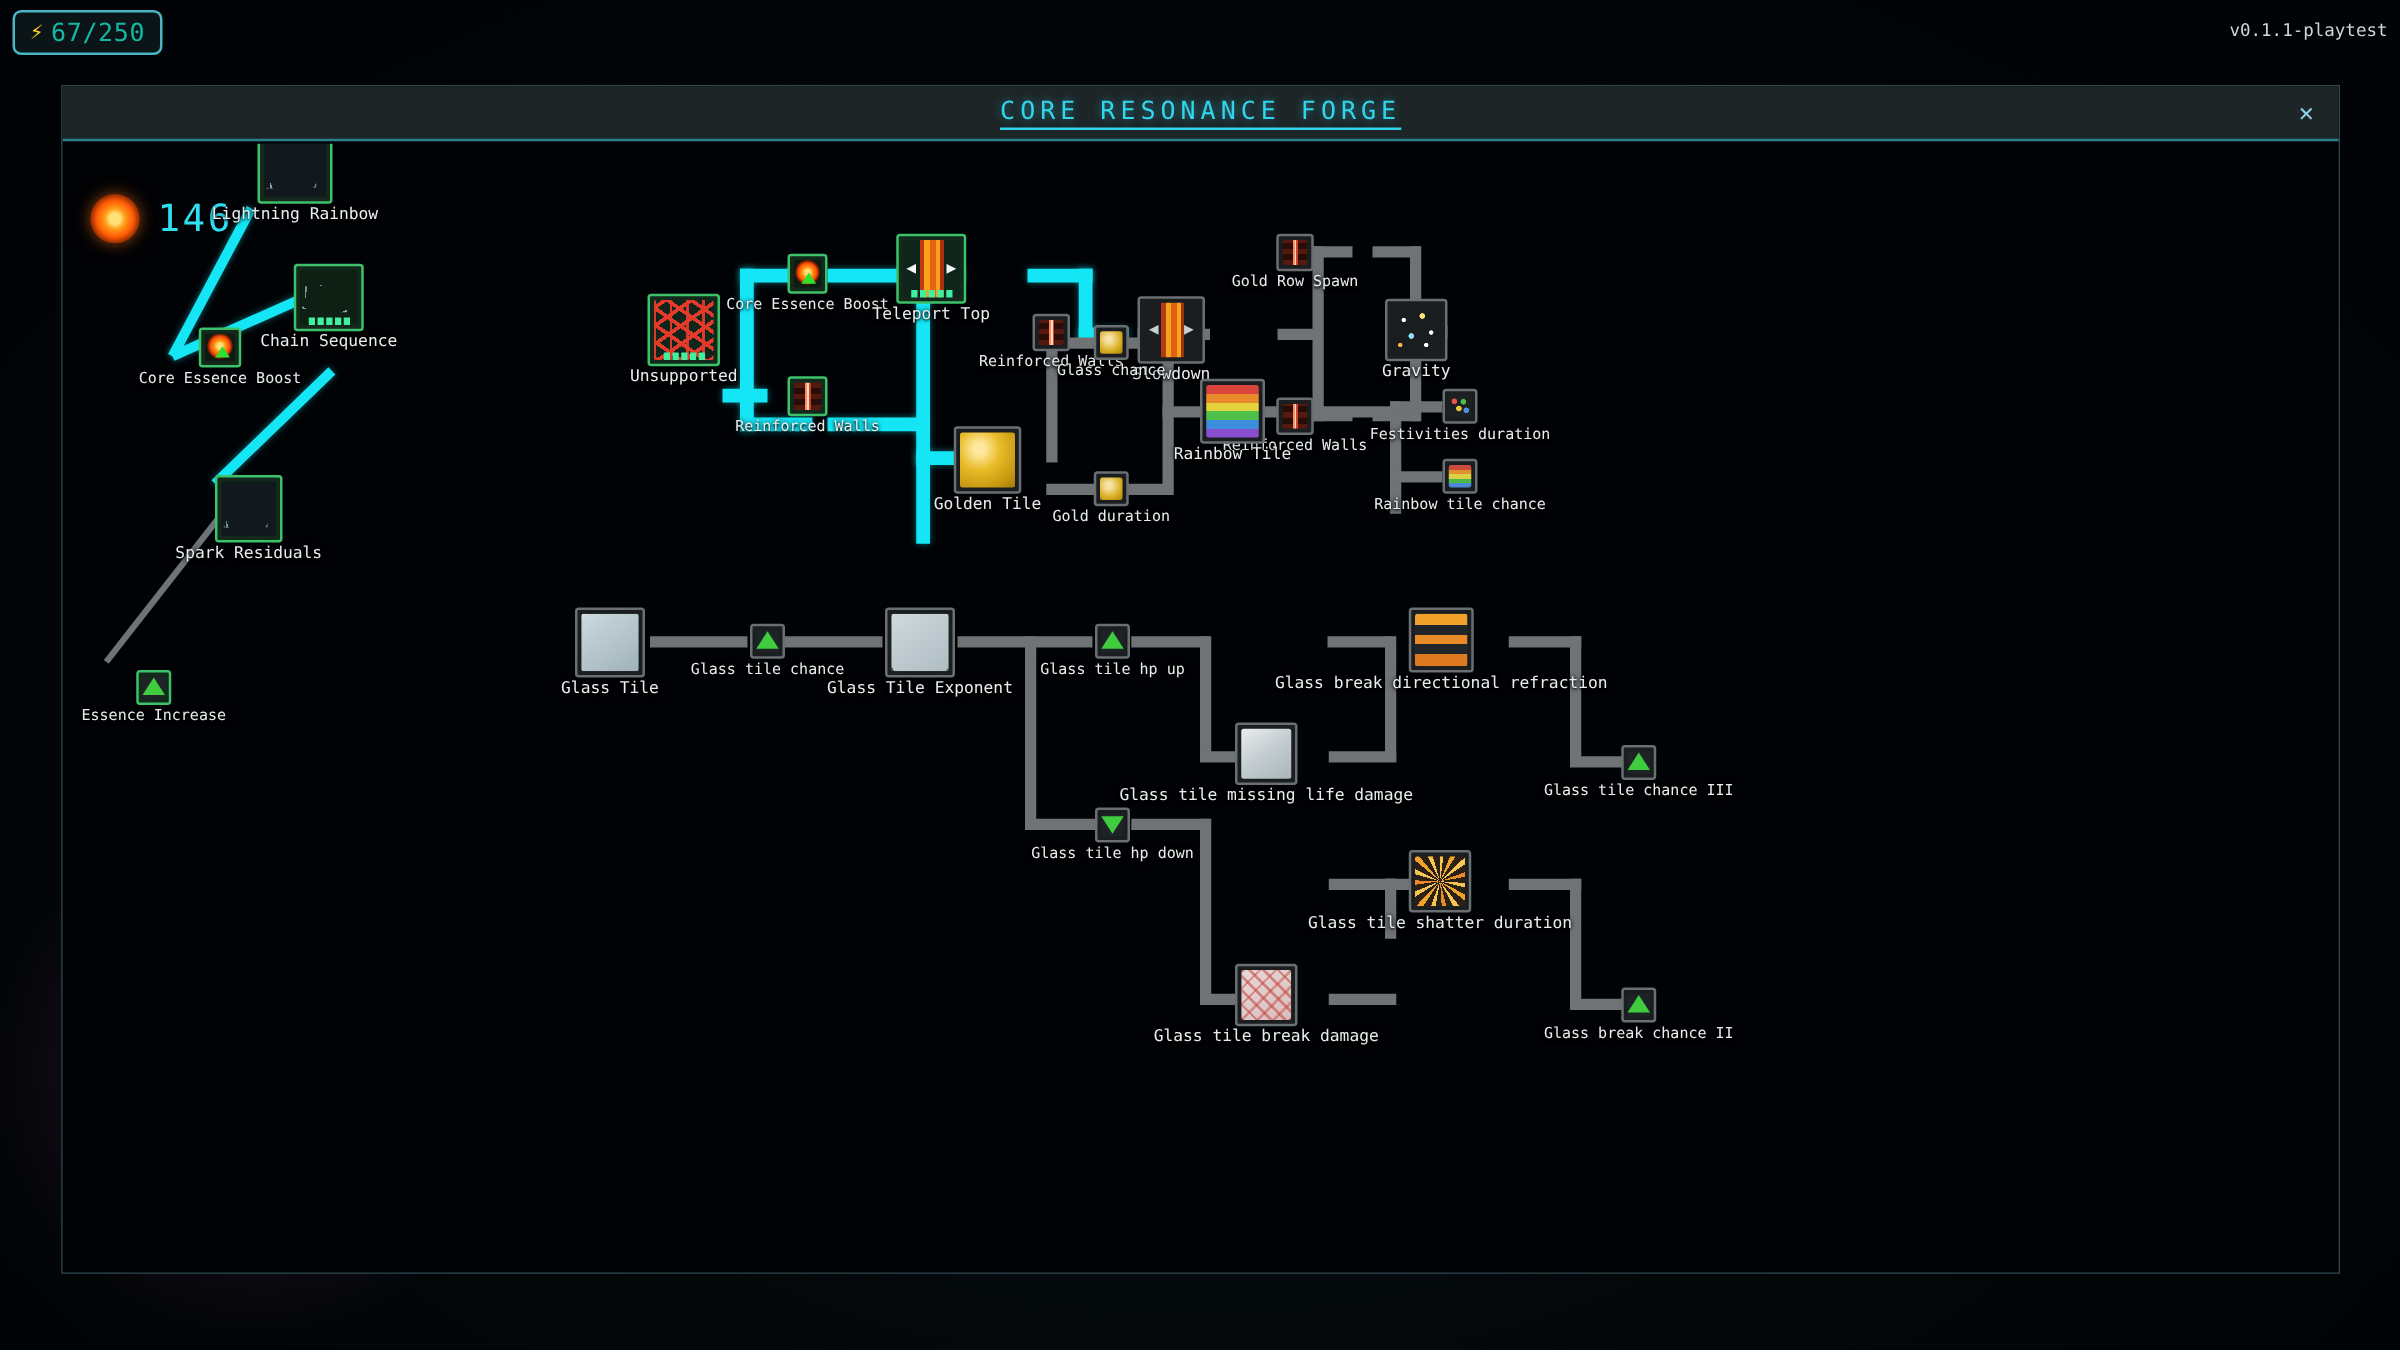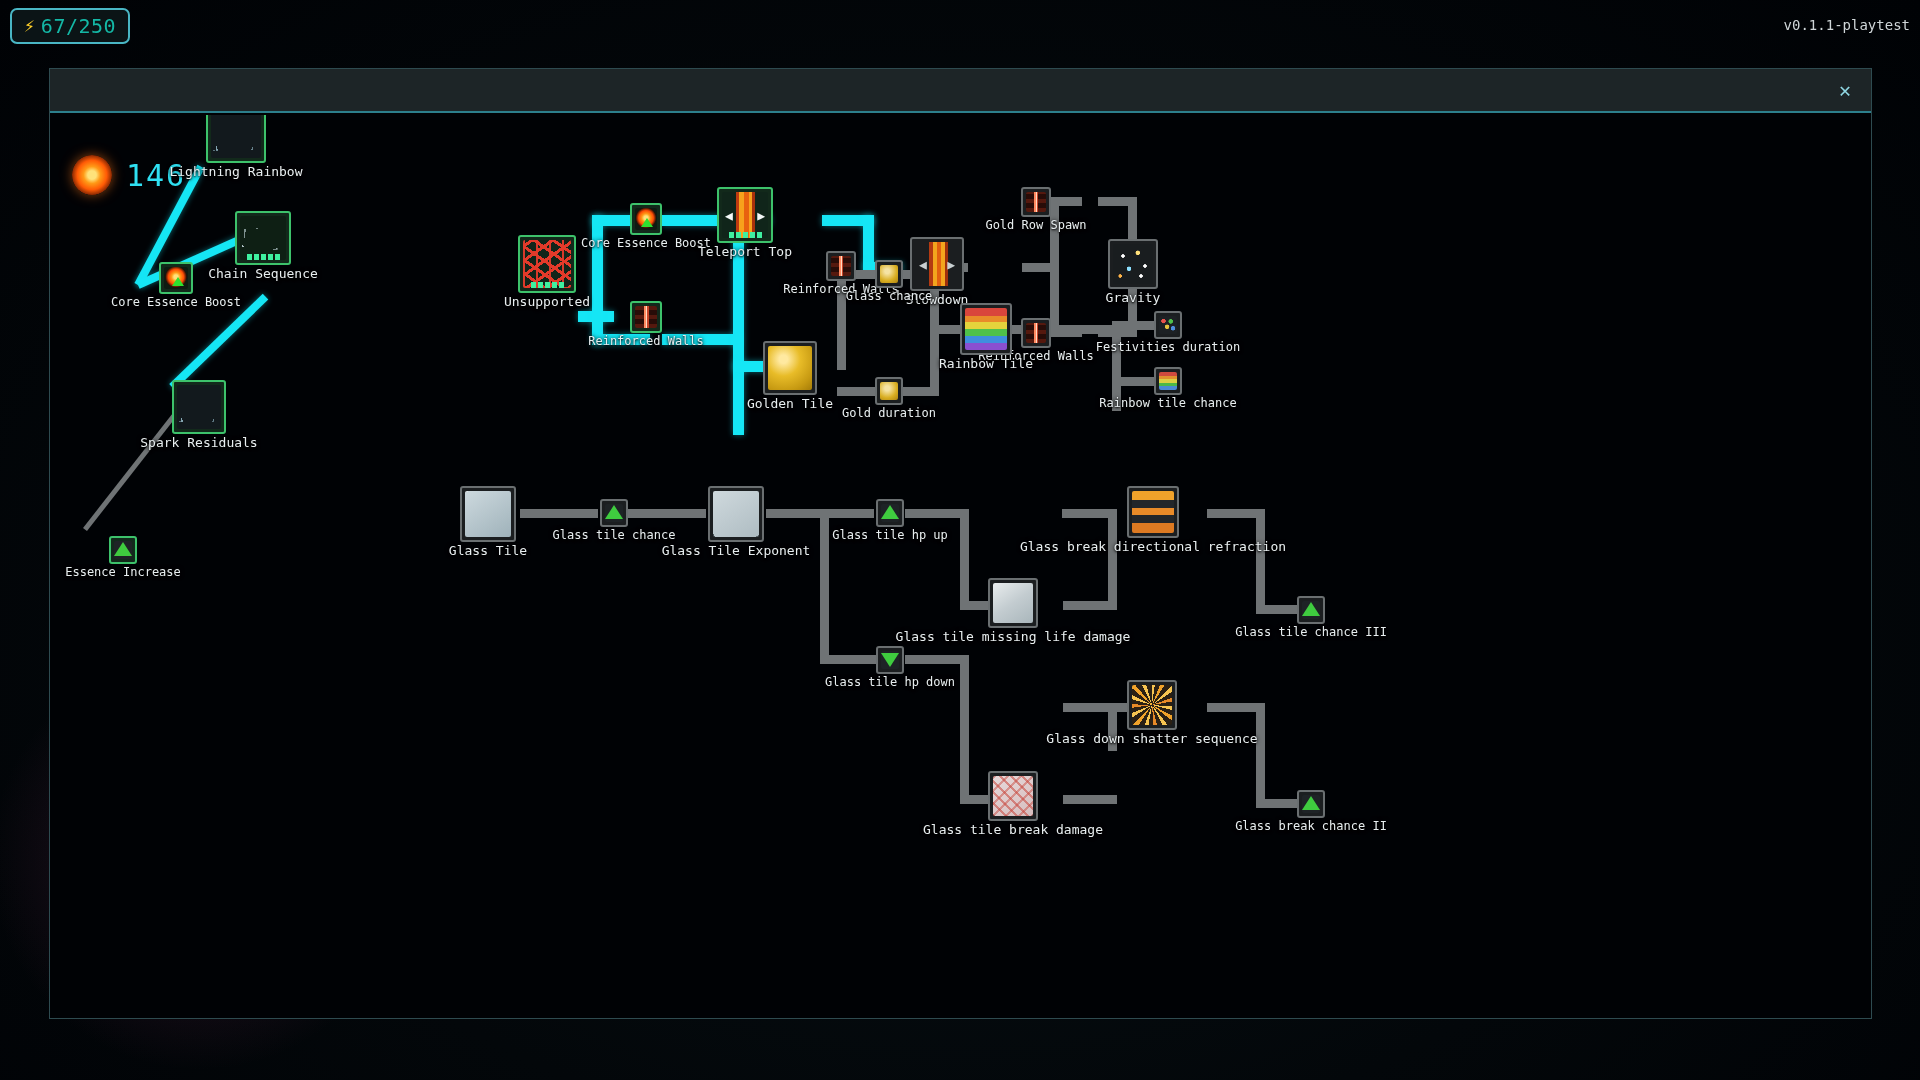"CORE RESONANCE FORGE" div.modal-title { html: none -> <div>CORE RESONANCE FORGE</div> }
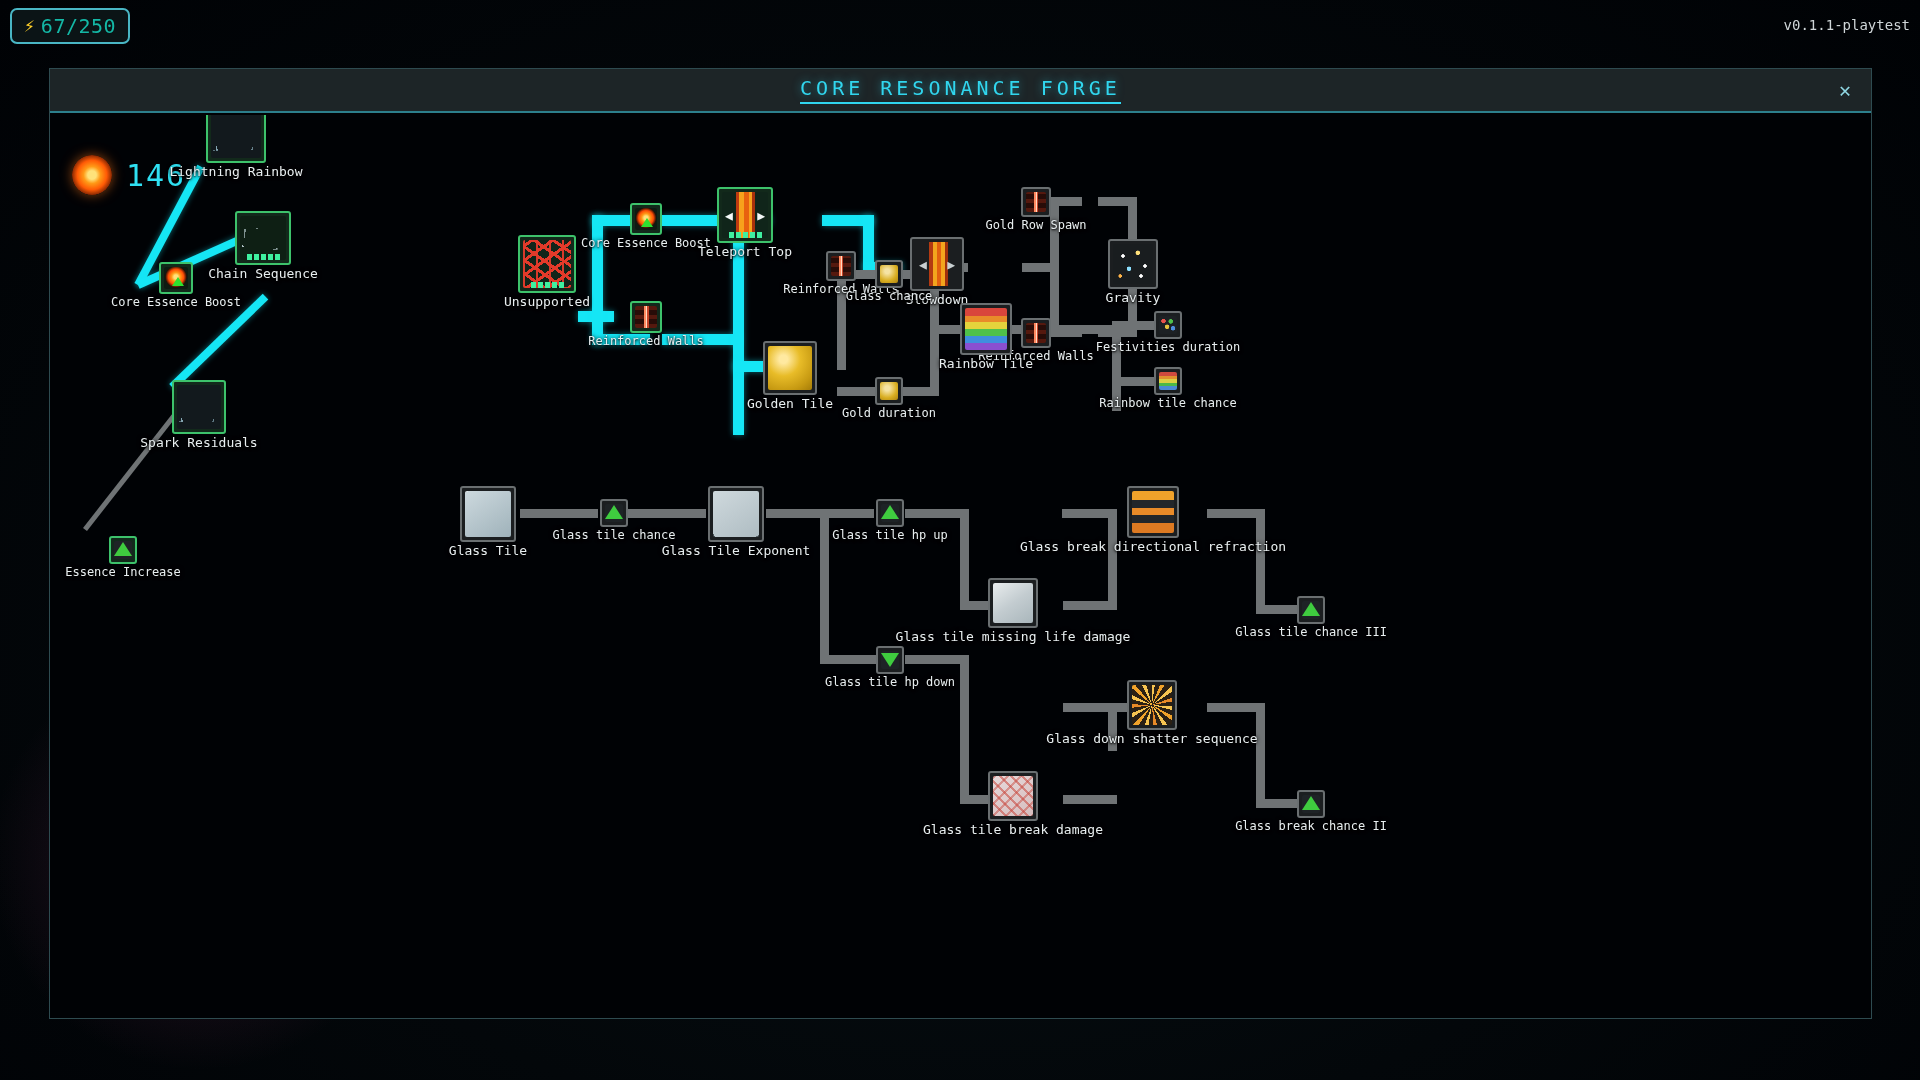"Glass down shatter sequence" div.label { text: down shatter sequence -> tile shatter duration }
